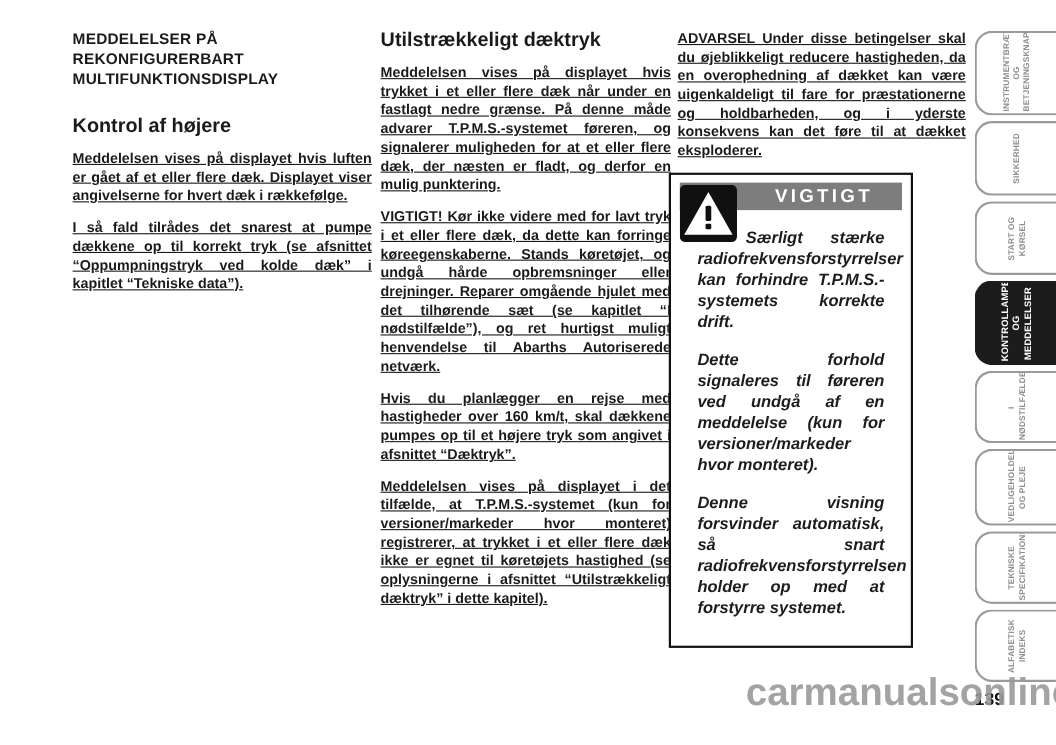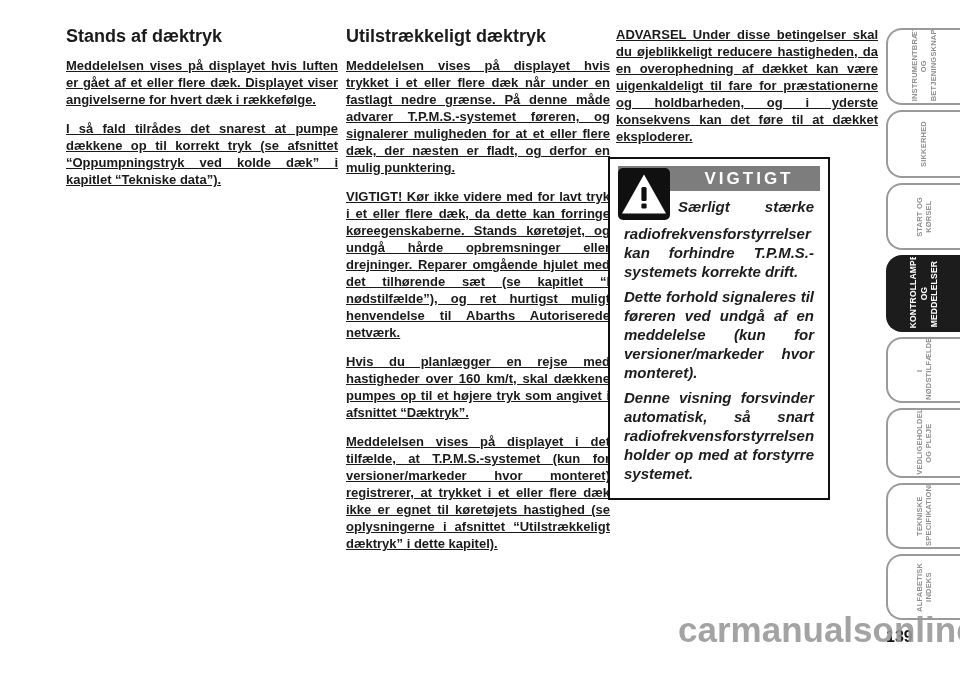"MEDDELELSER PÅ REKONFIGURERBART" h1.doc-title { html: none -> <h1>MEDDELELSER PÅ REKONFIGURERBART MULTIFUNKTIONSDISPLAY</h1> }
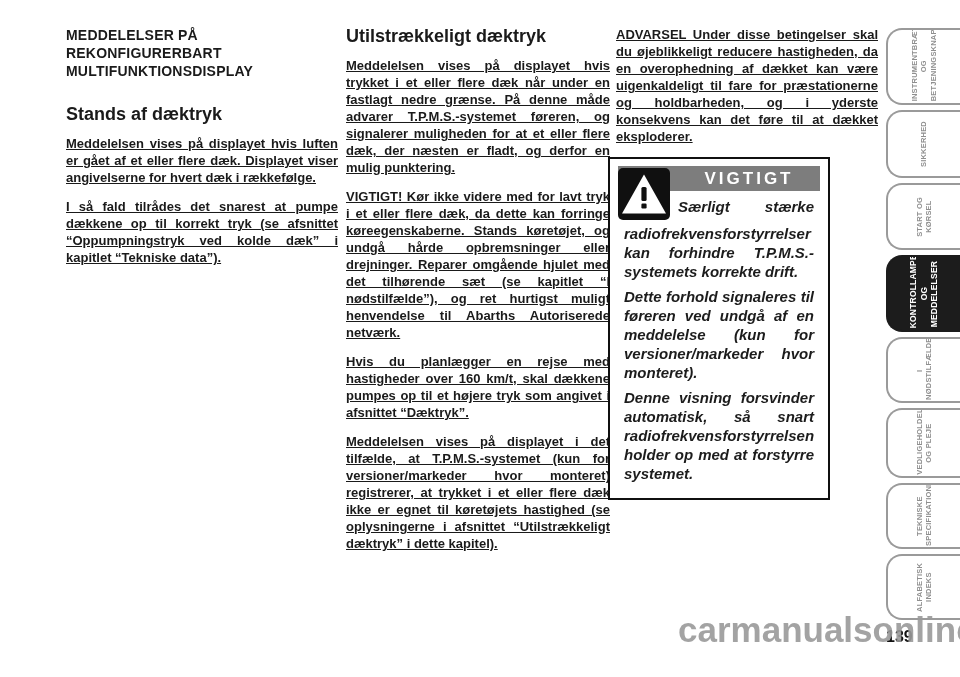"Stands af dæktryk" h2.sec-heading { text: Stands af dæktryk -> Kontrol af højere }
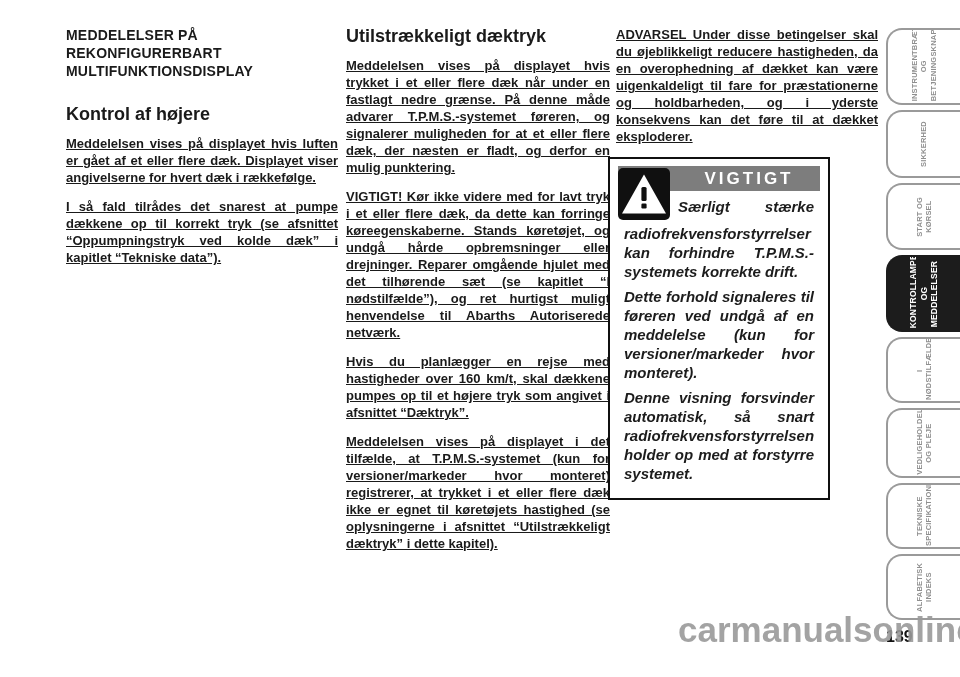"Særligt stærke" .vigtigt-p { margin: 6px -> 16px }
